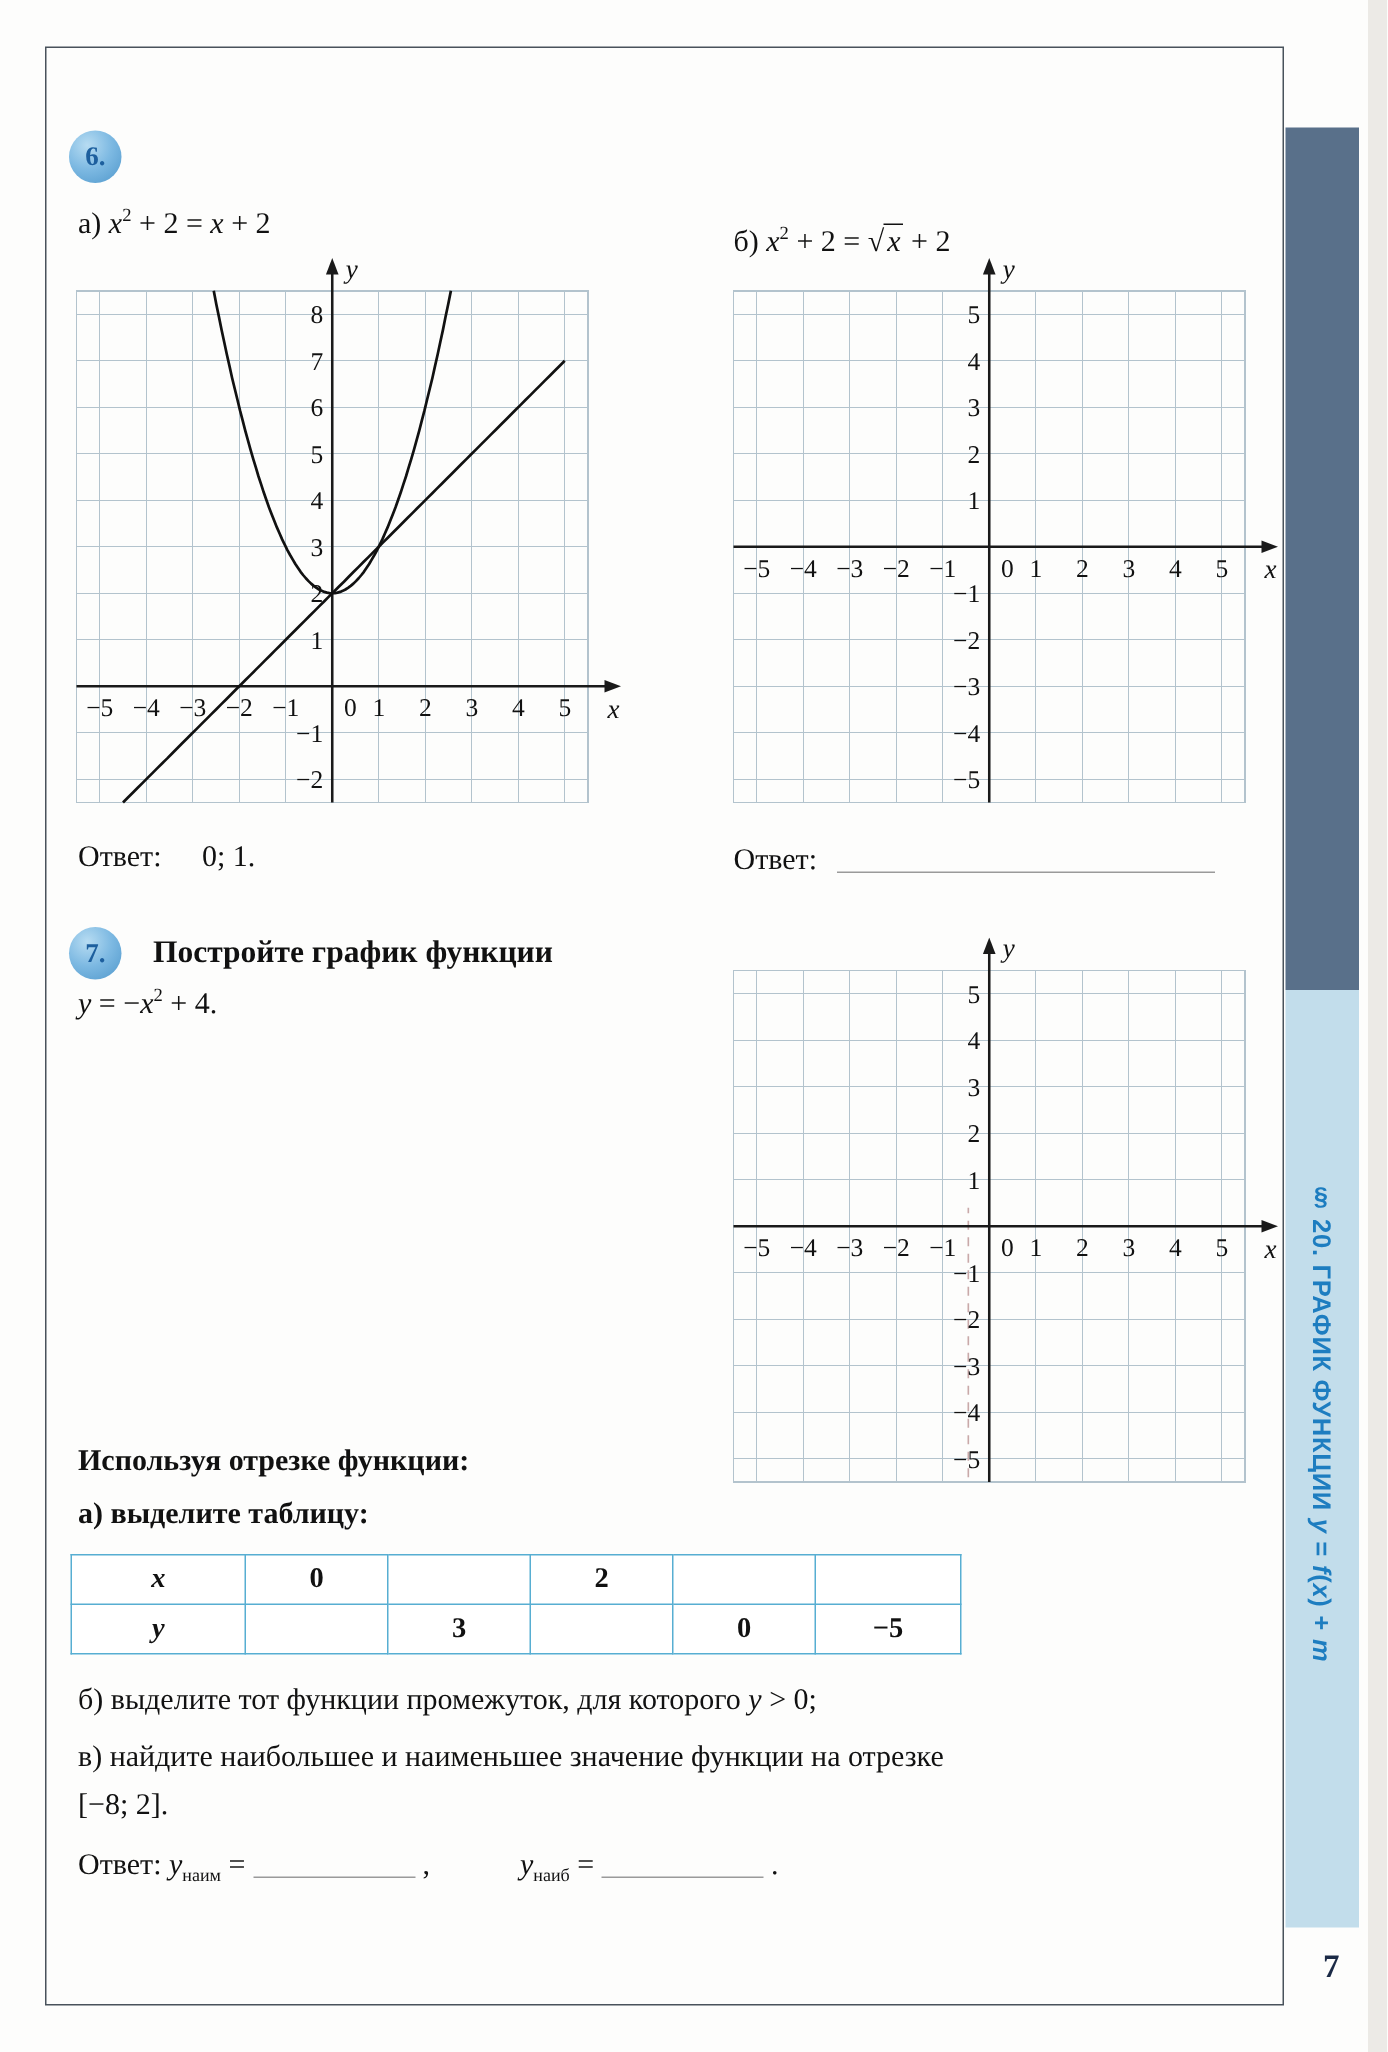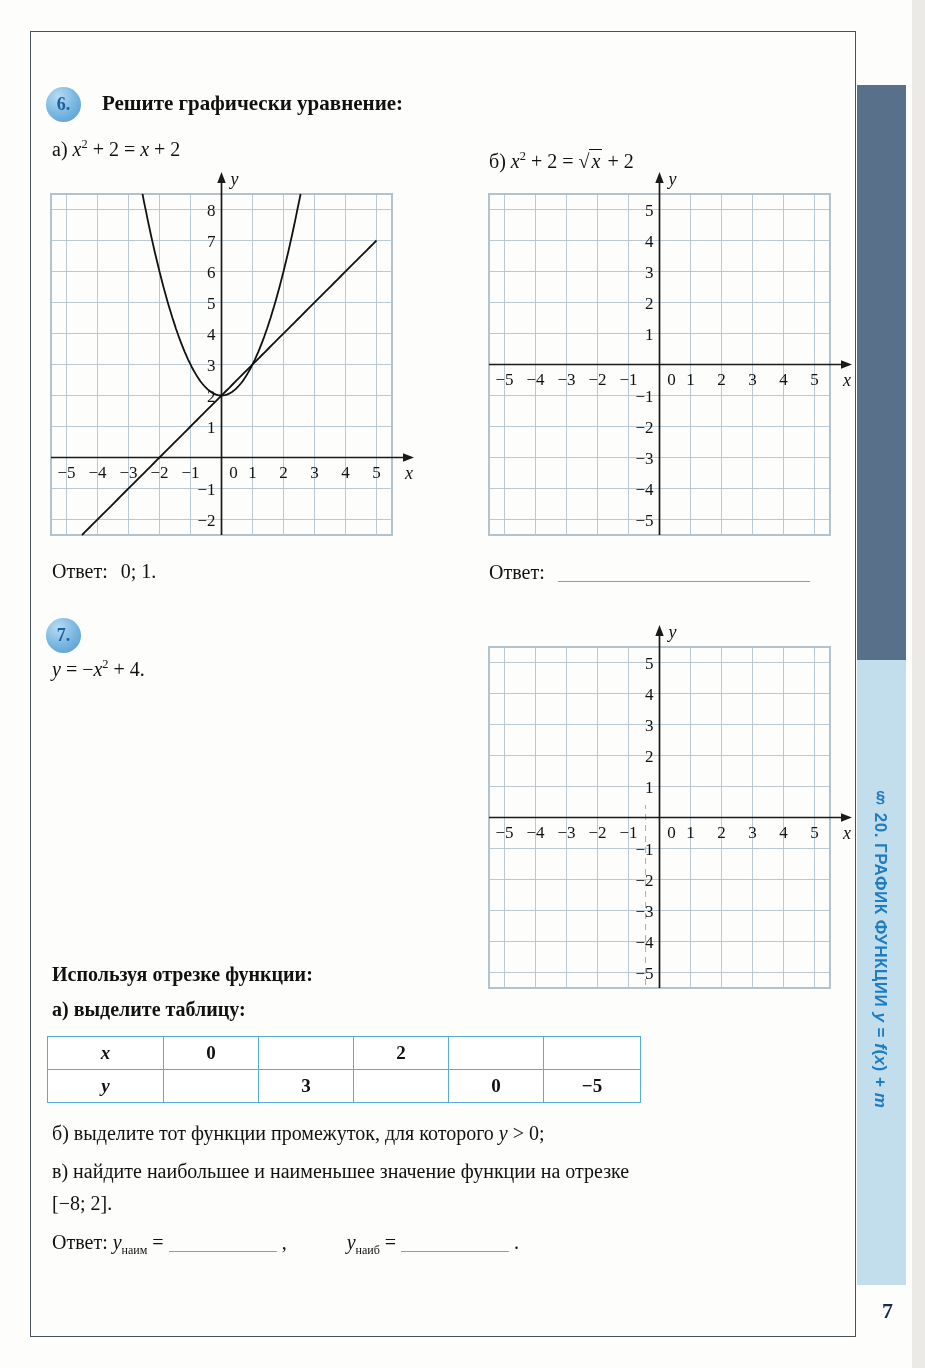"Решите графически уравнение:" div.abs { html: <div>Решите графически уравнение:</div> -> none }
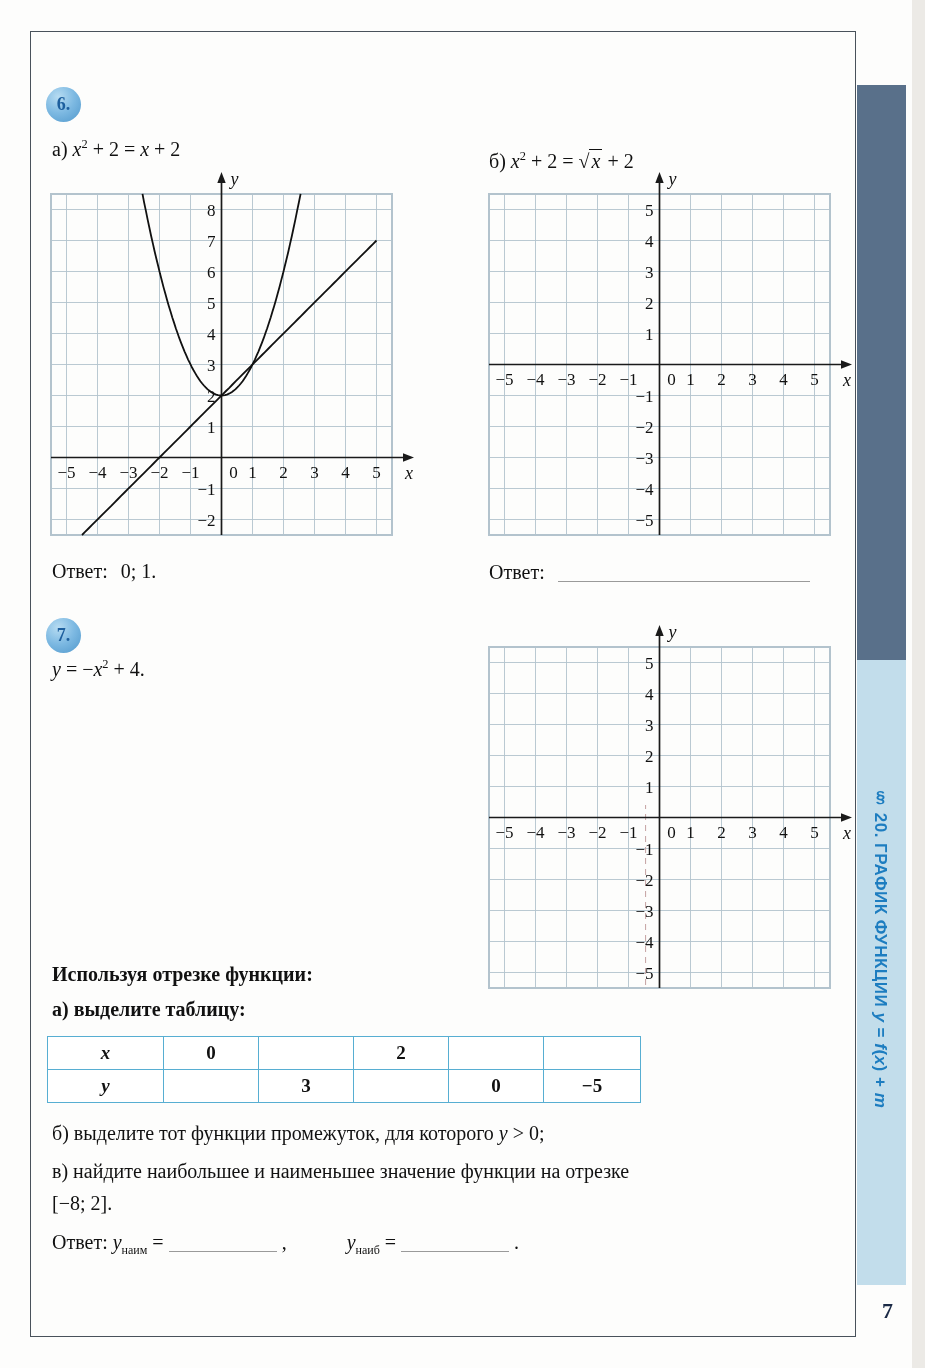"0; 1." span { margin-left: 8px -> 22px }
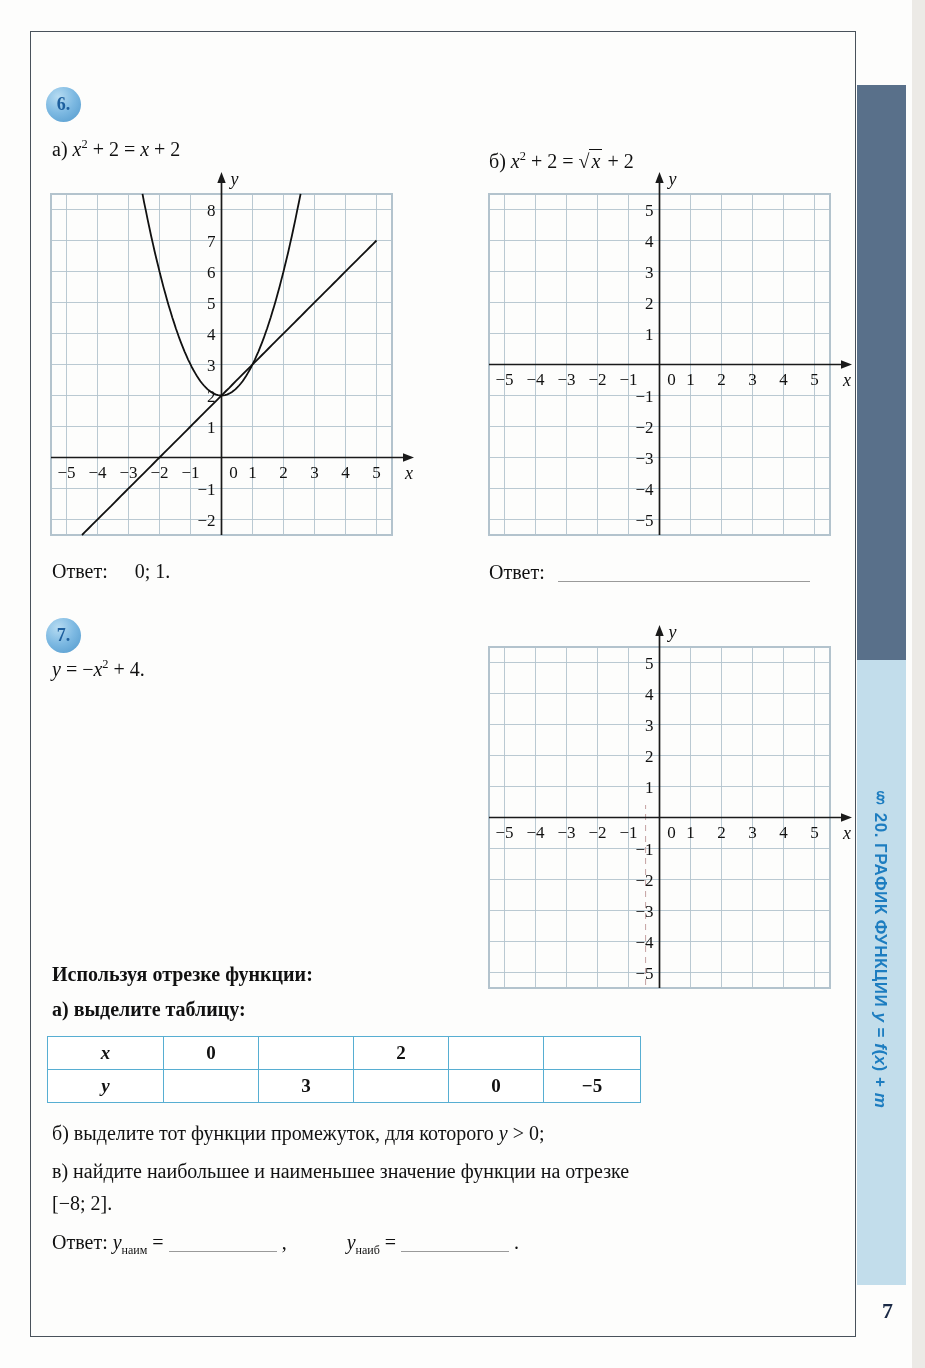"Постройте график функции" div.abs { html: none -> <div>Постройте график функции</div> }
